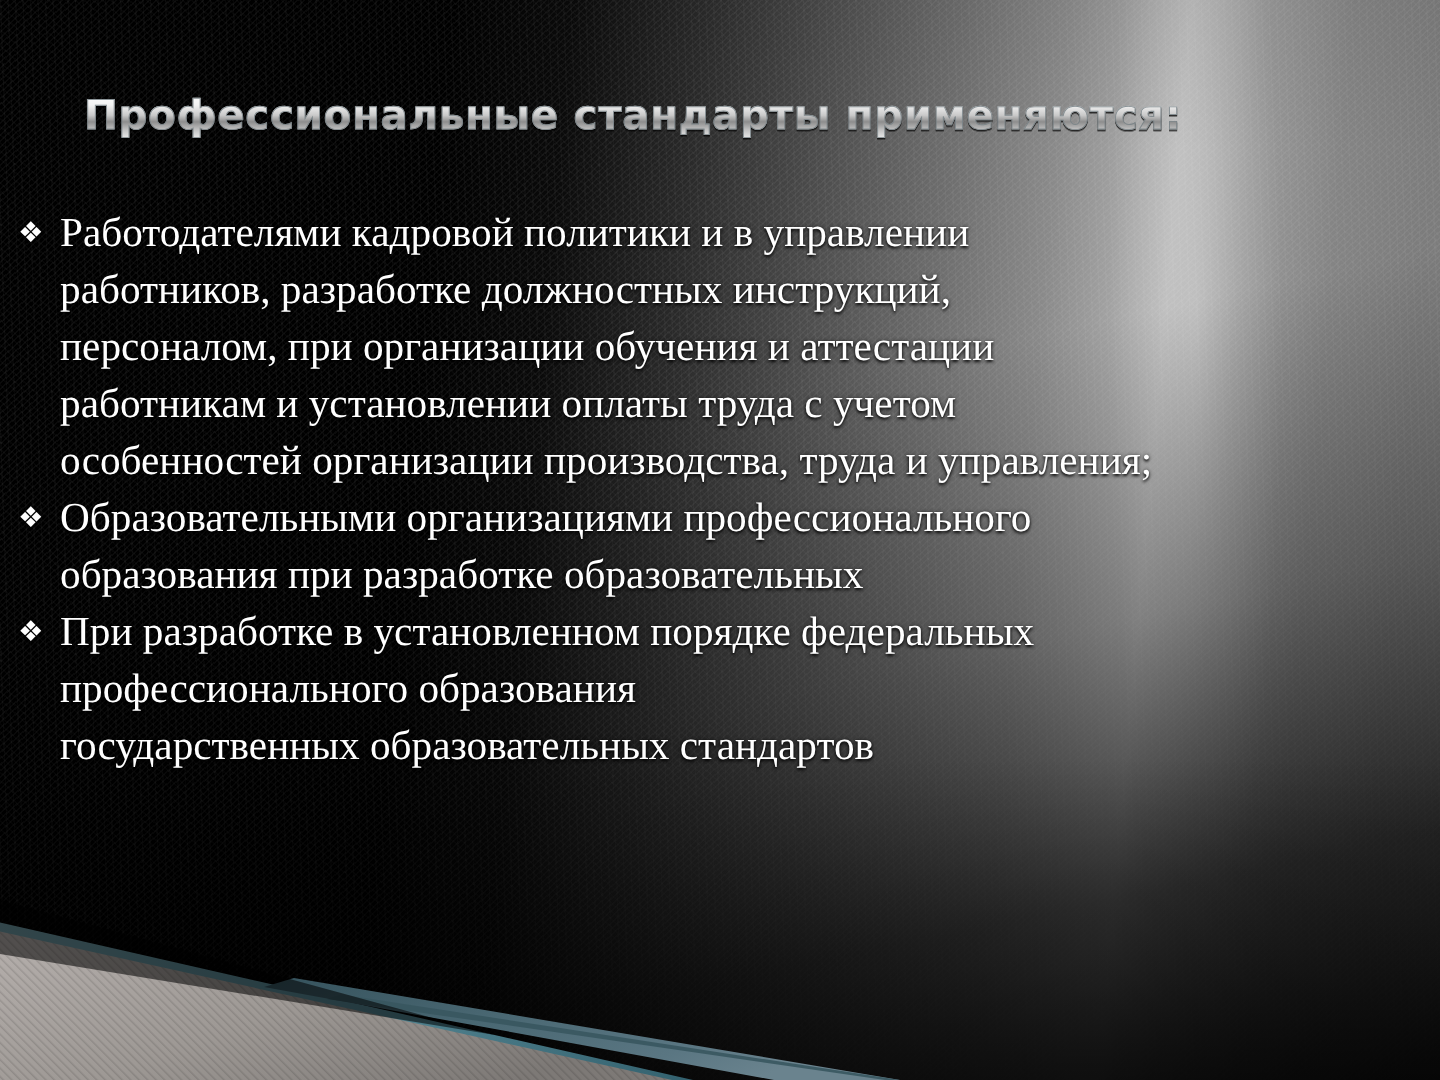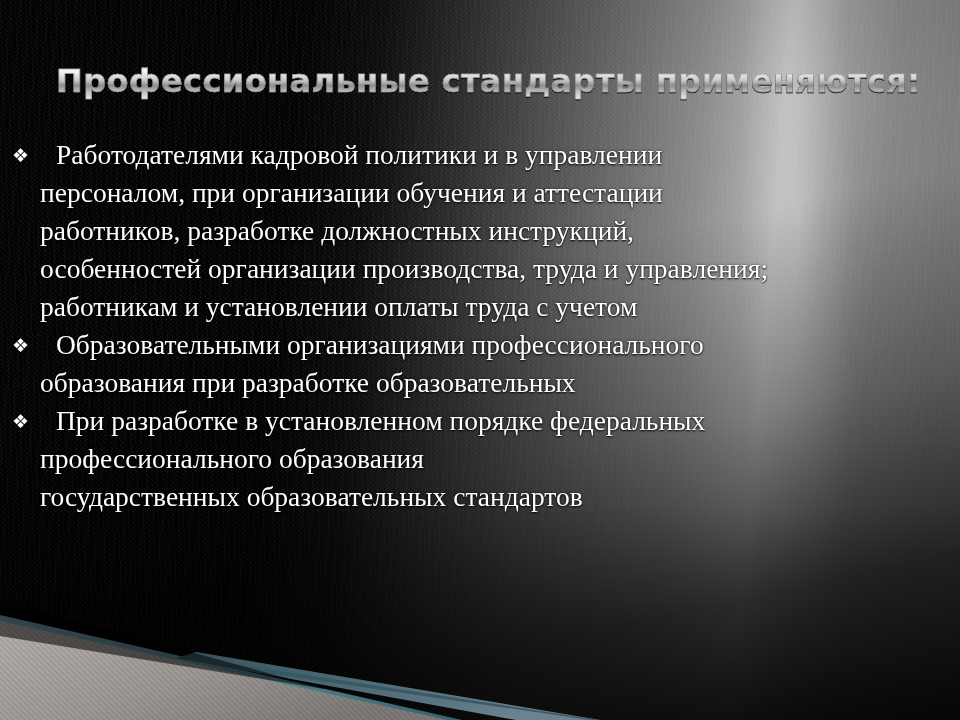"Профессиональные стандарты применяются:" .title { font-size: 32px -> 27px }
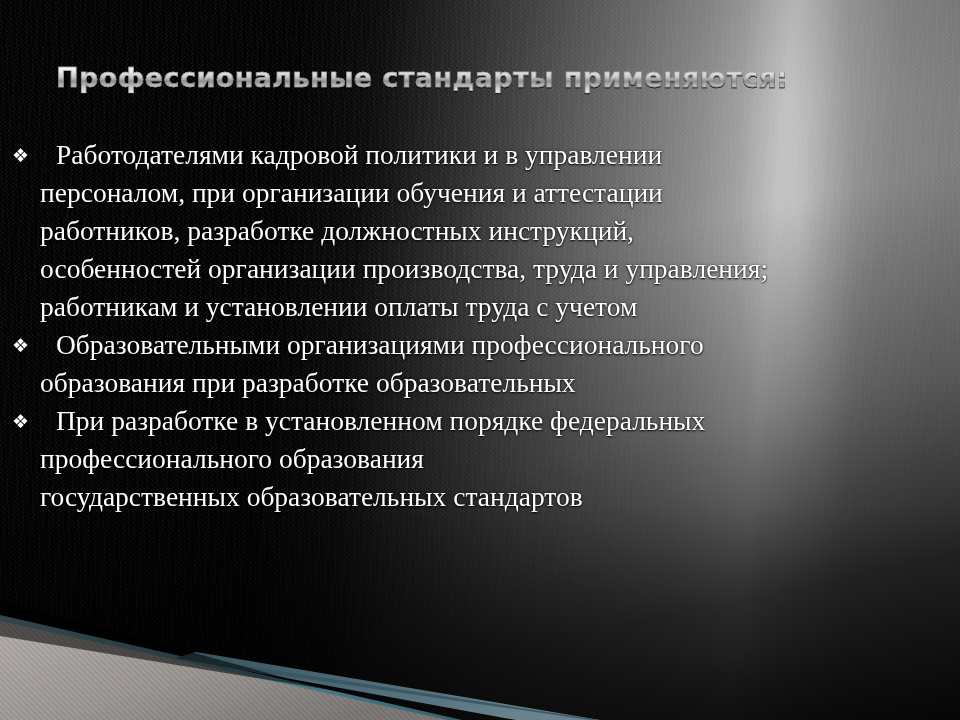"Работодателями кадровой политики и в" .line .txt { margin-left: 44px -> 28px }
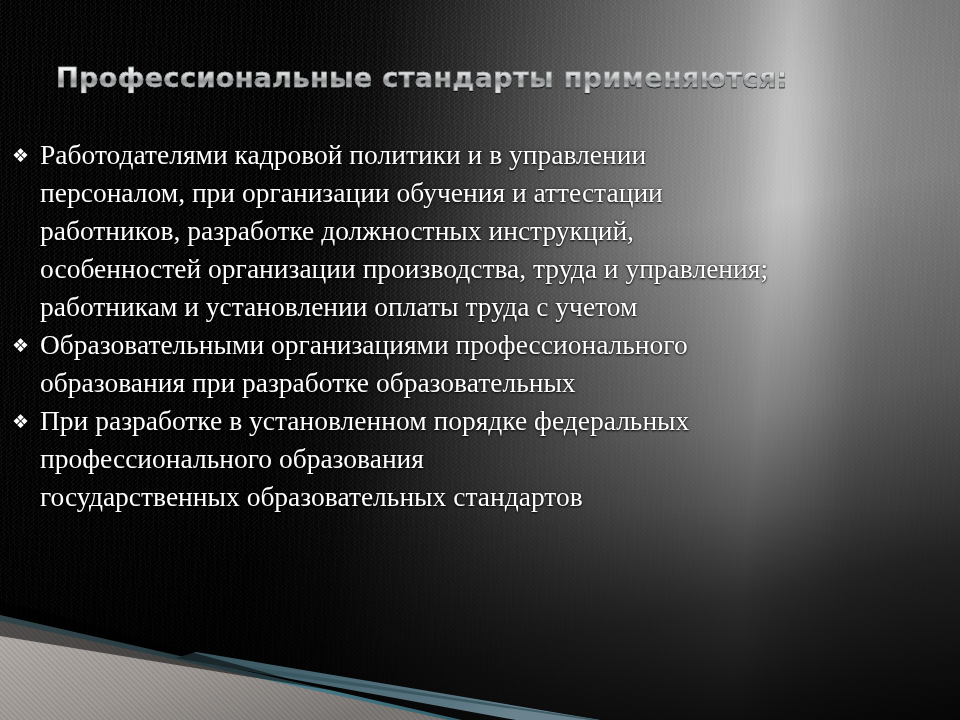"персоналом, при организации обучения и" div.line { order: before "работников, разработке должностных" -> after "работников, разработке должностных" }
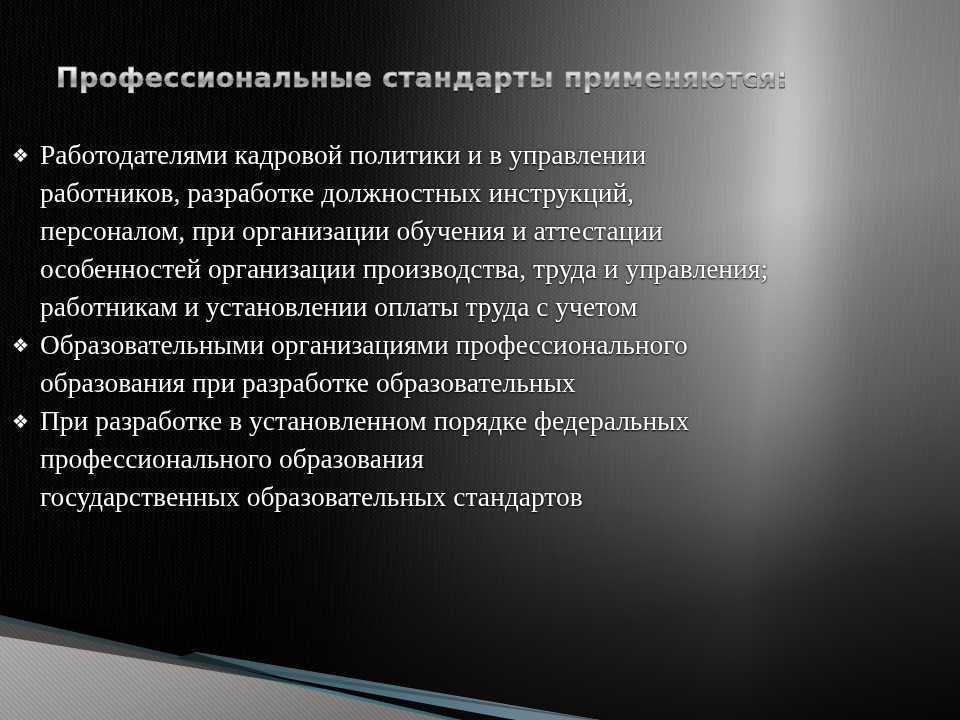"особенностей организации производства," div.line { order: before "работникам и установлении оплаты труда" -> after "работникам и установлении оплаты труда" }
